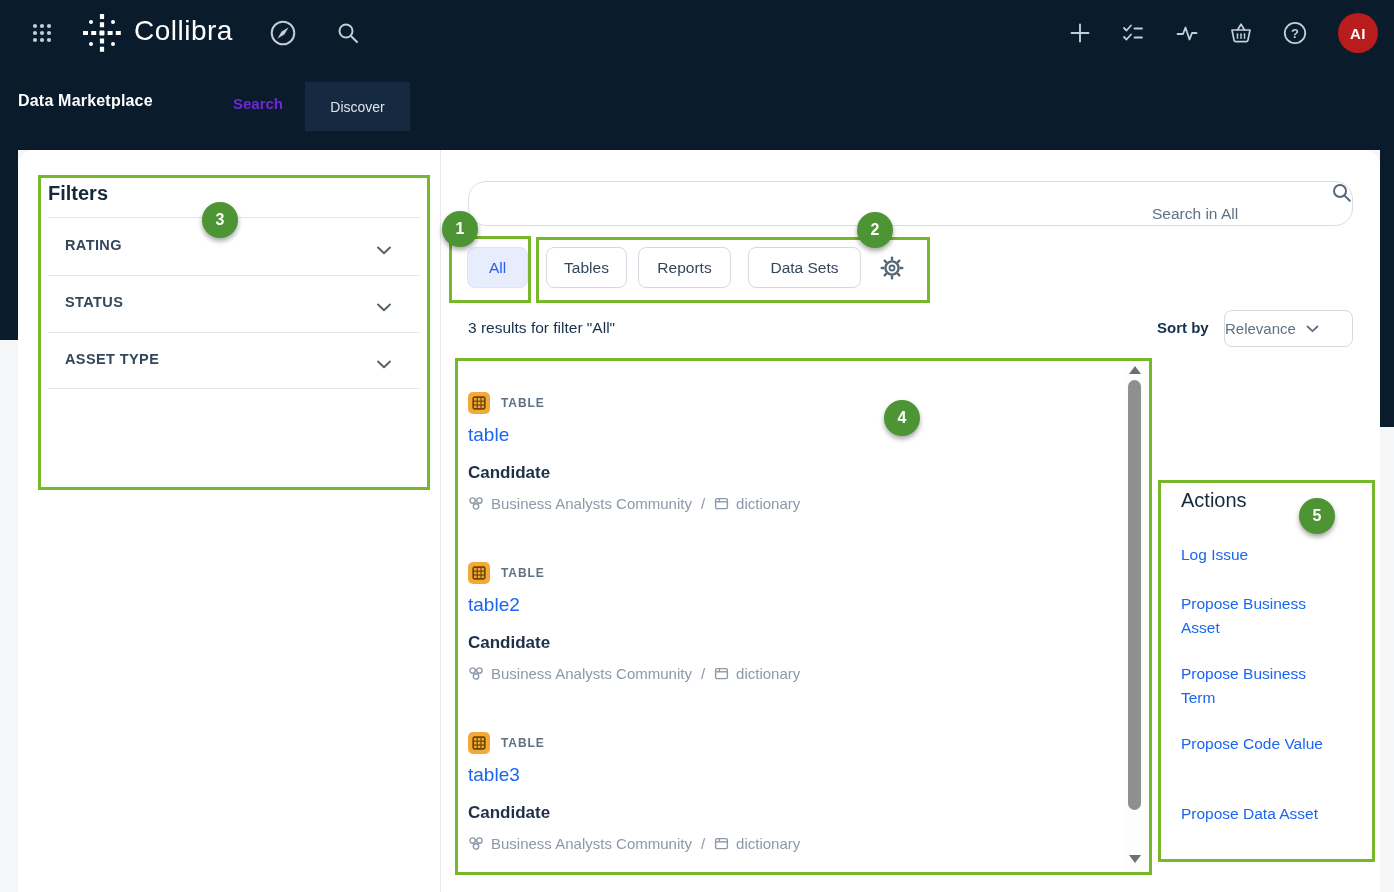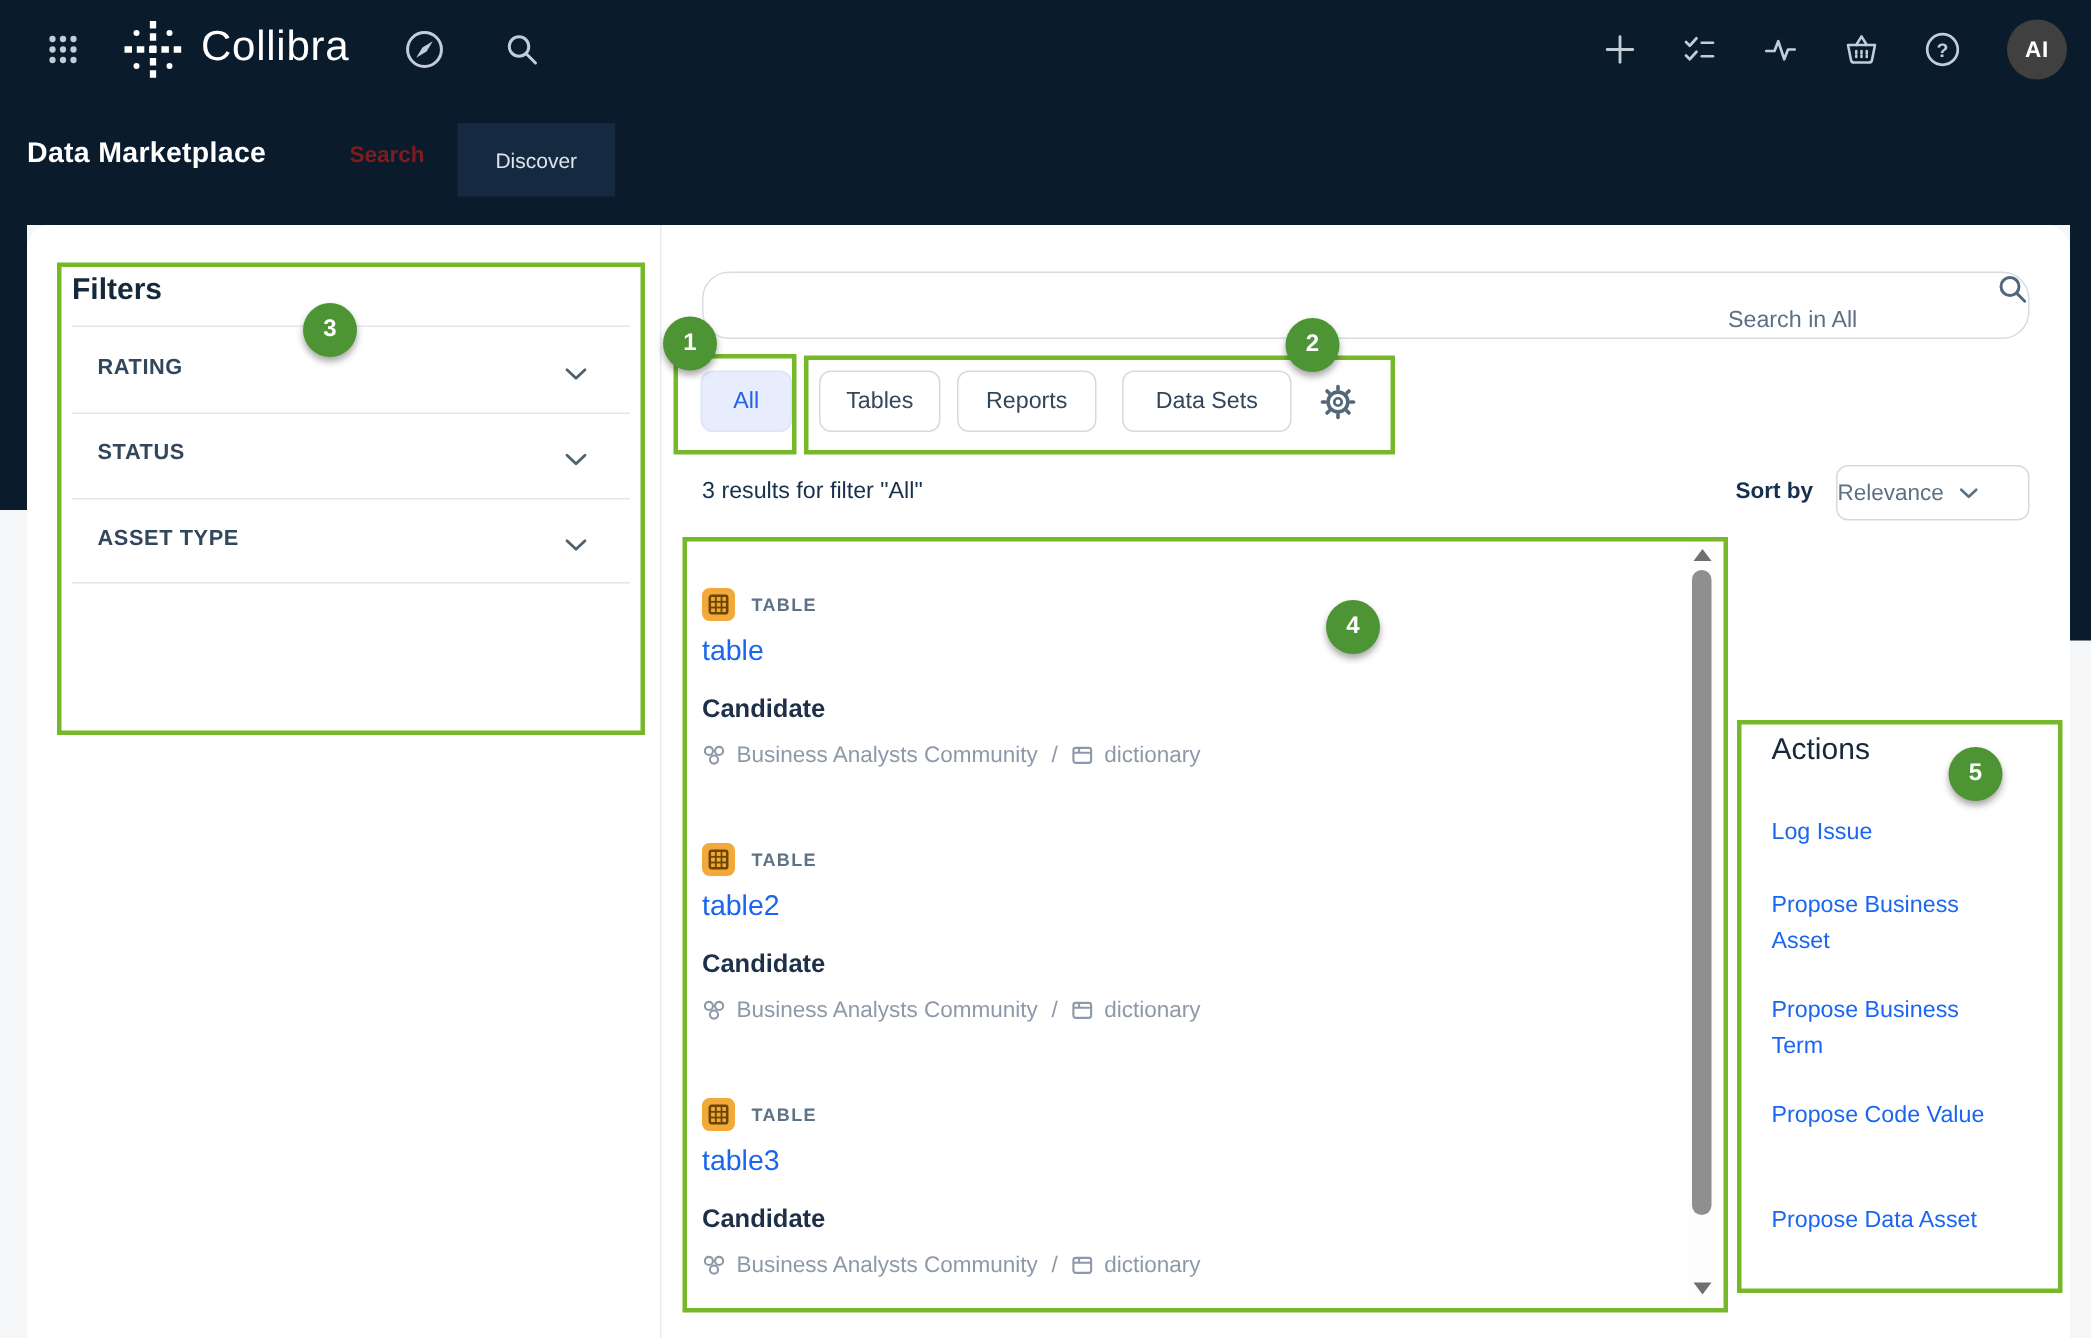"AI" .avatar { background: #404040 -> #b91c1c }
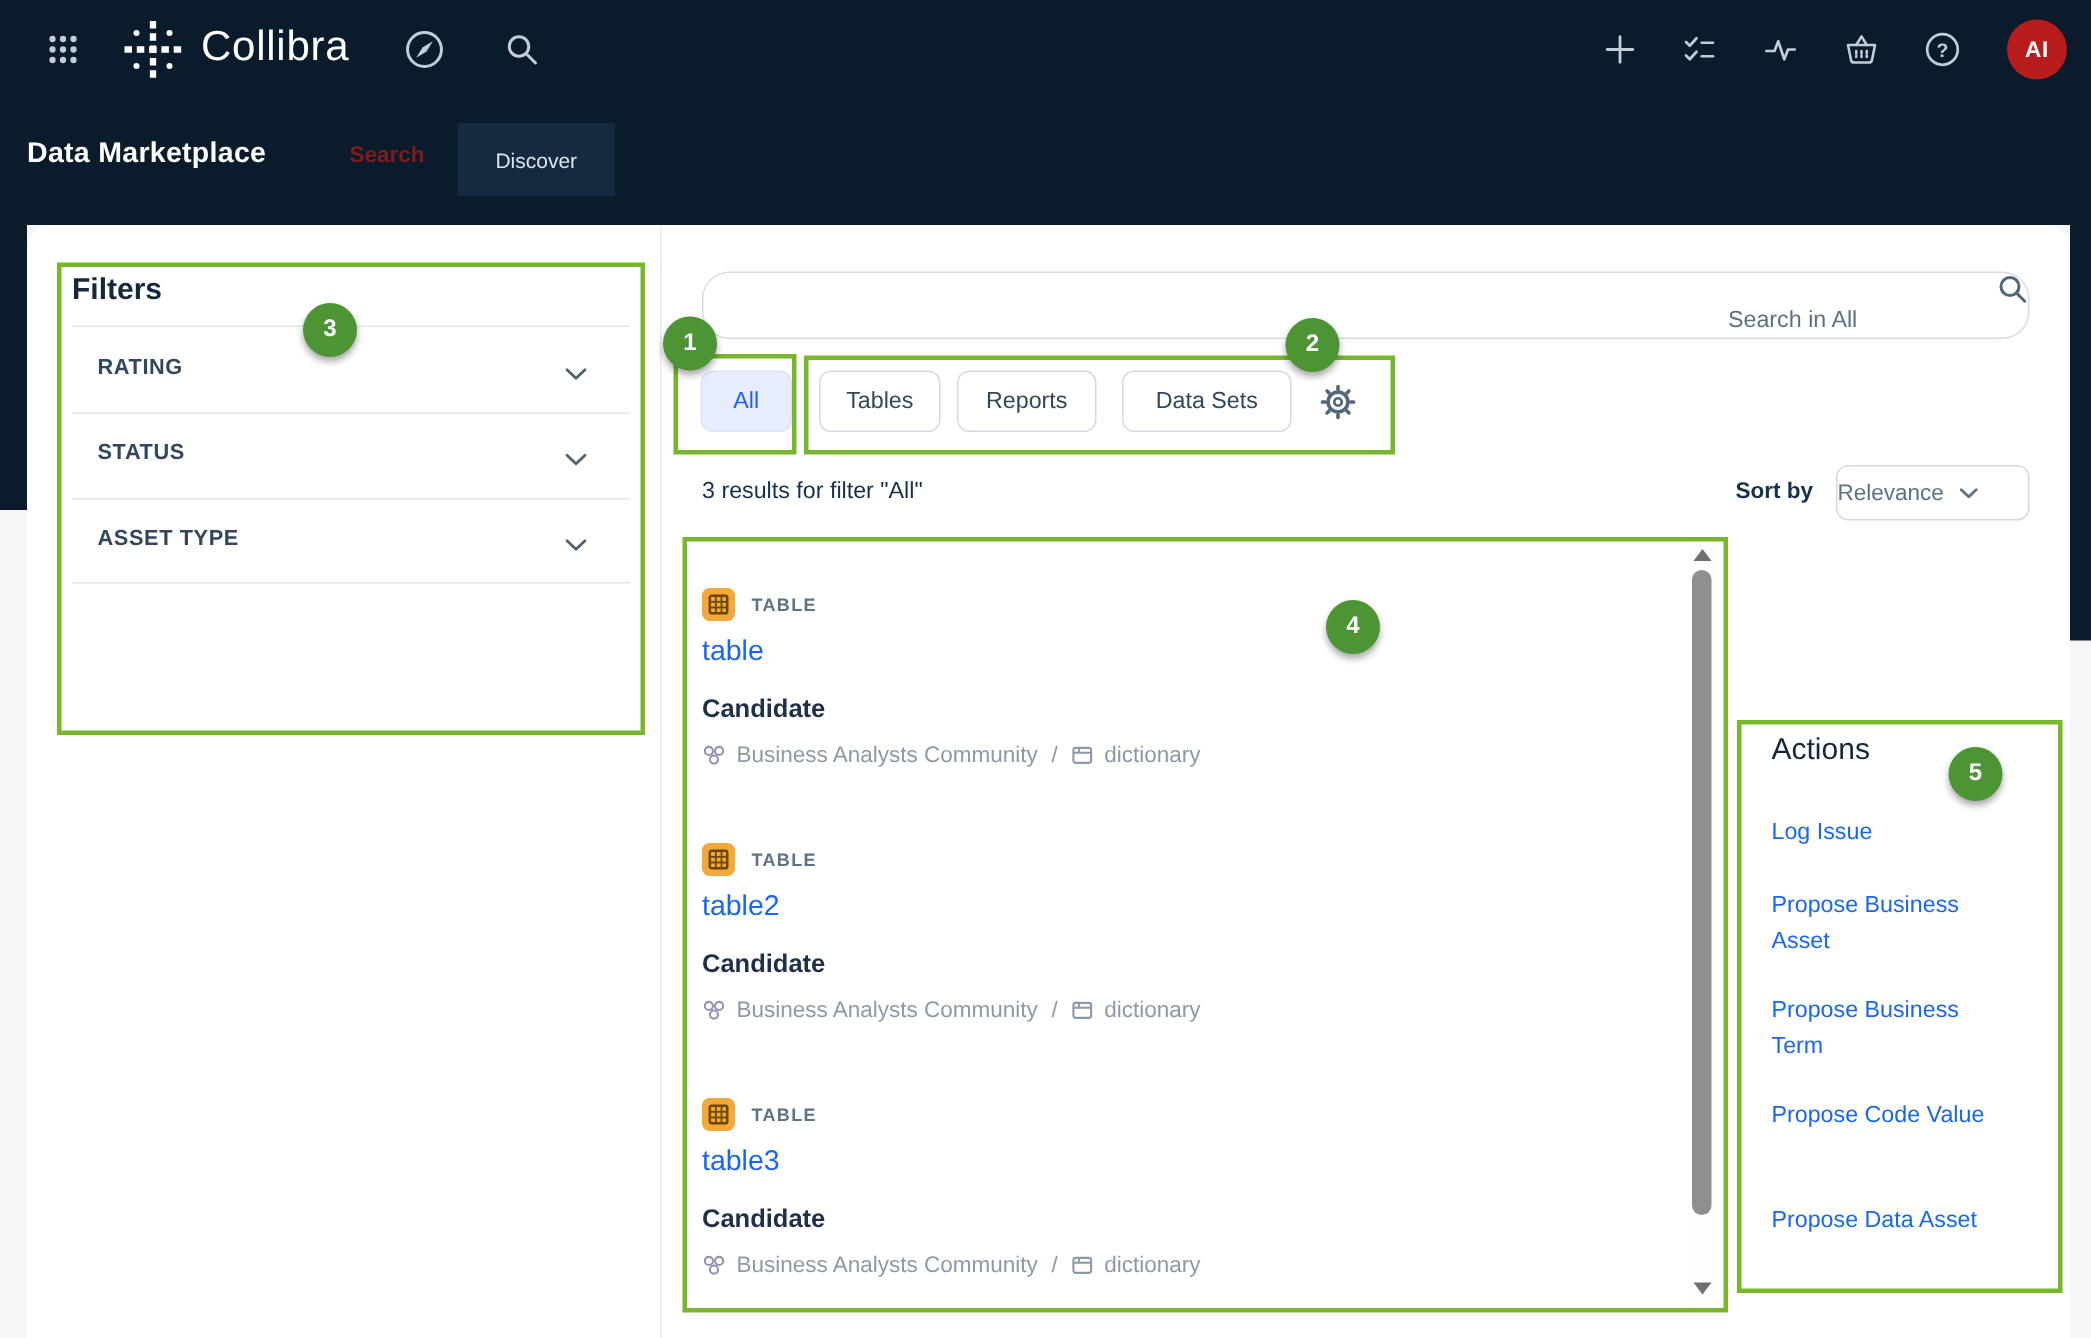"Data Marketplace" .app-title { font-size: 19px -> 16px }
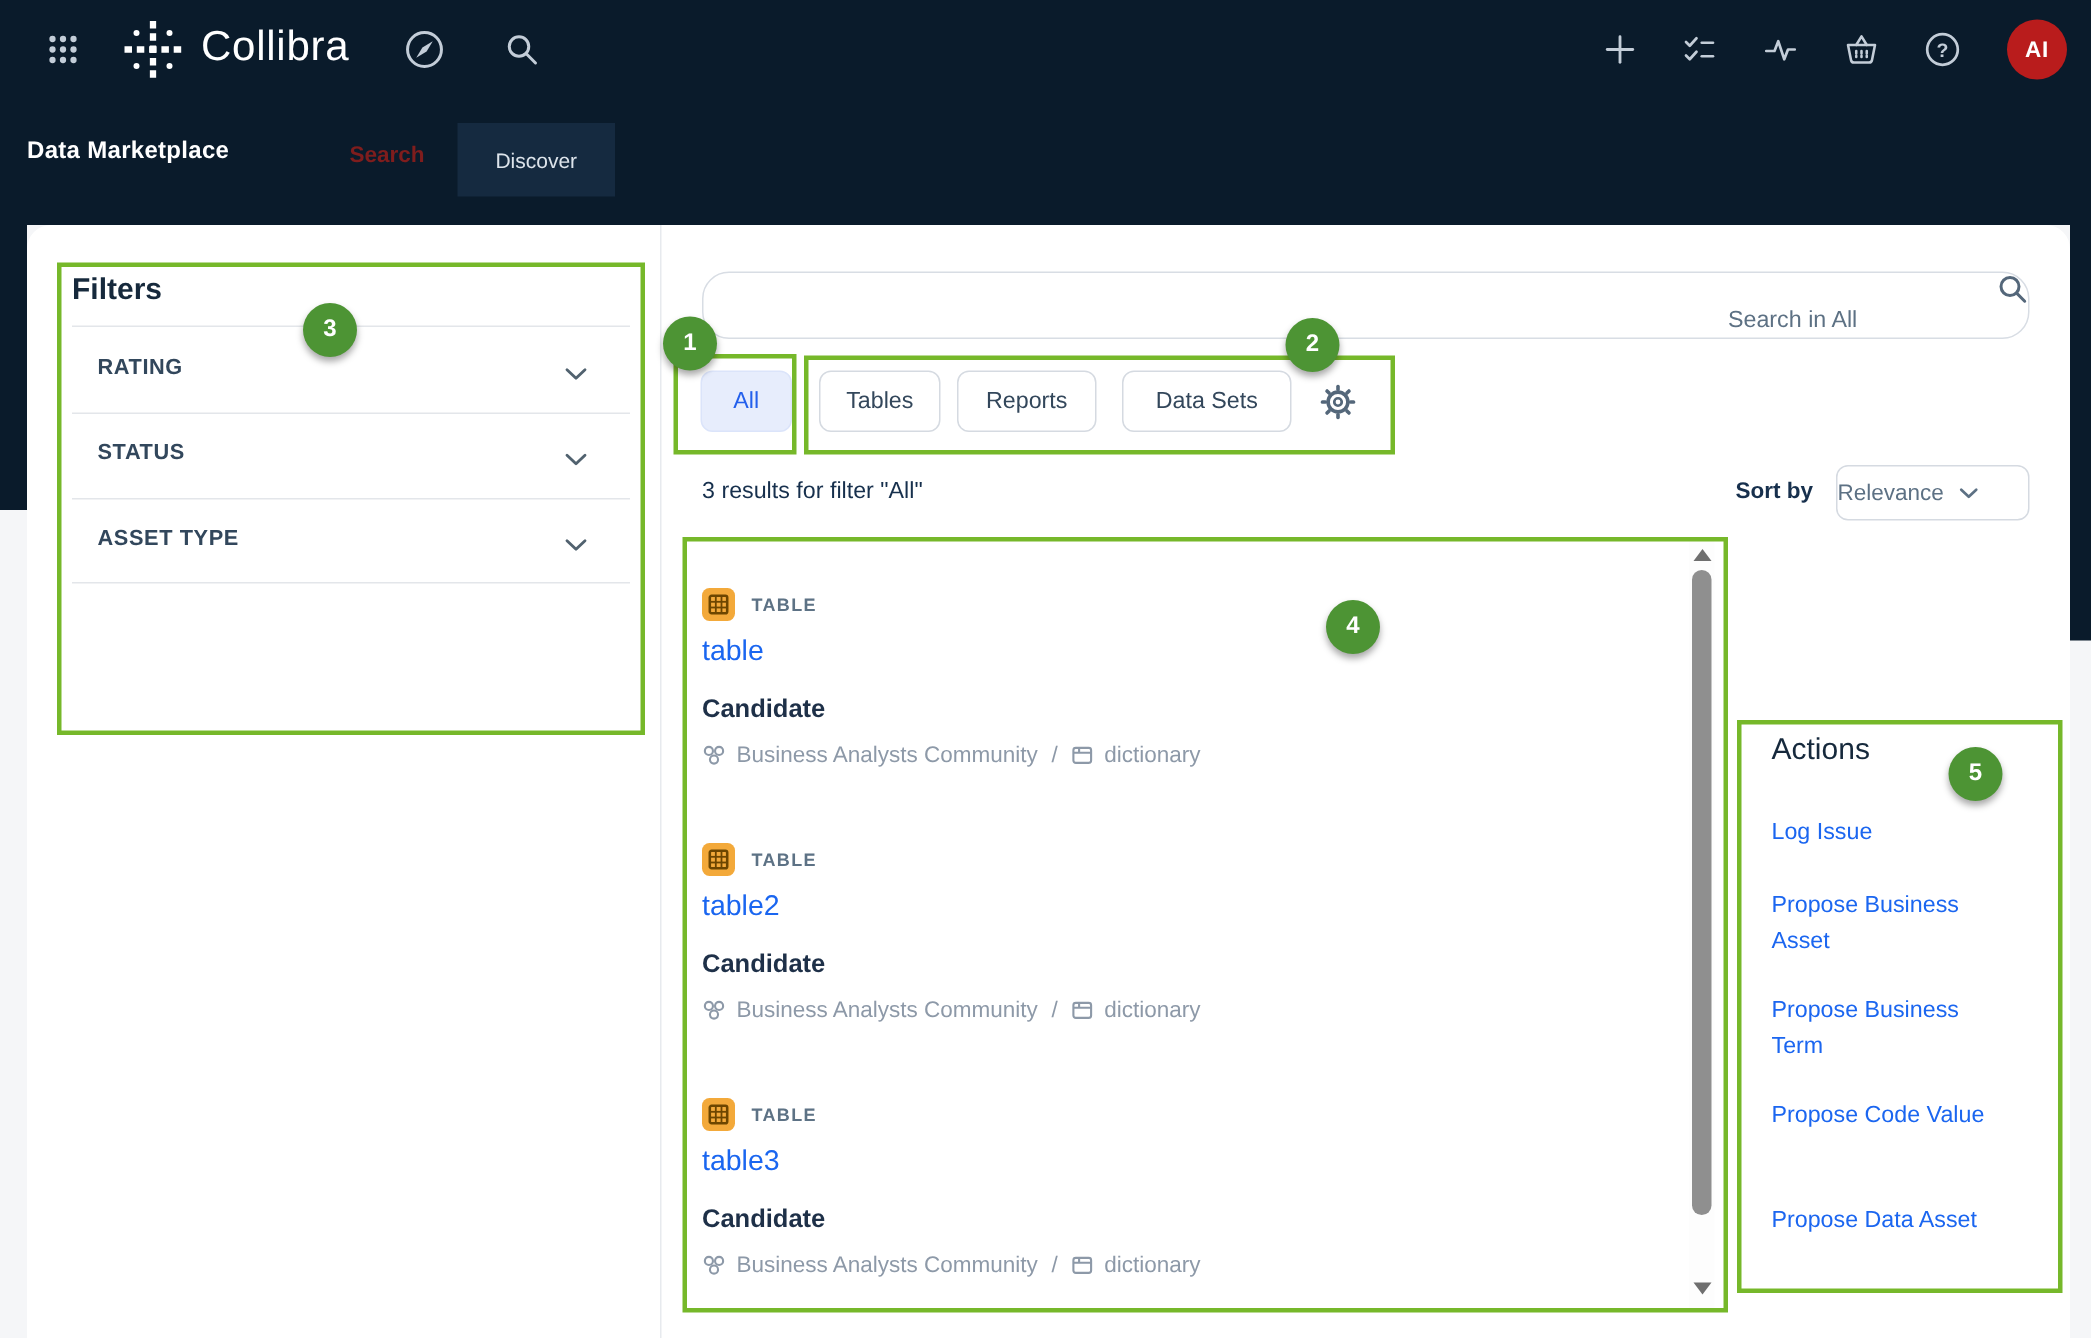"Search" .nav-search { color: #7f1d1d -> #6d28d9 }
